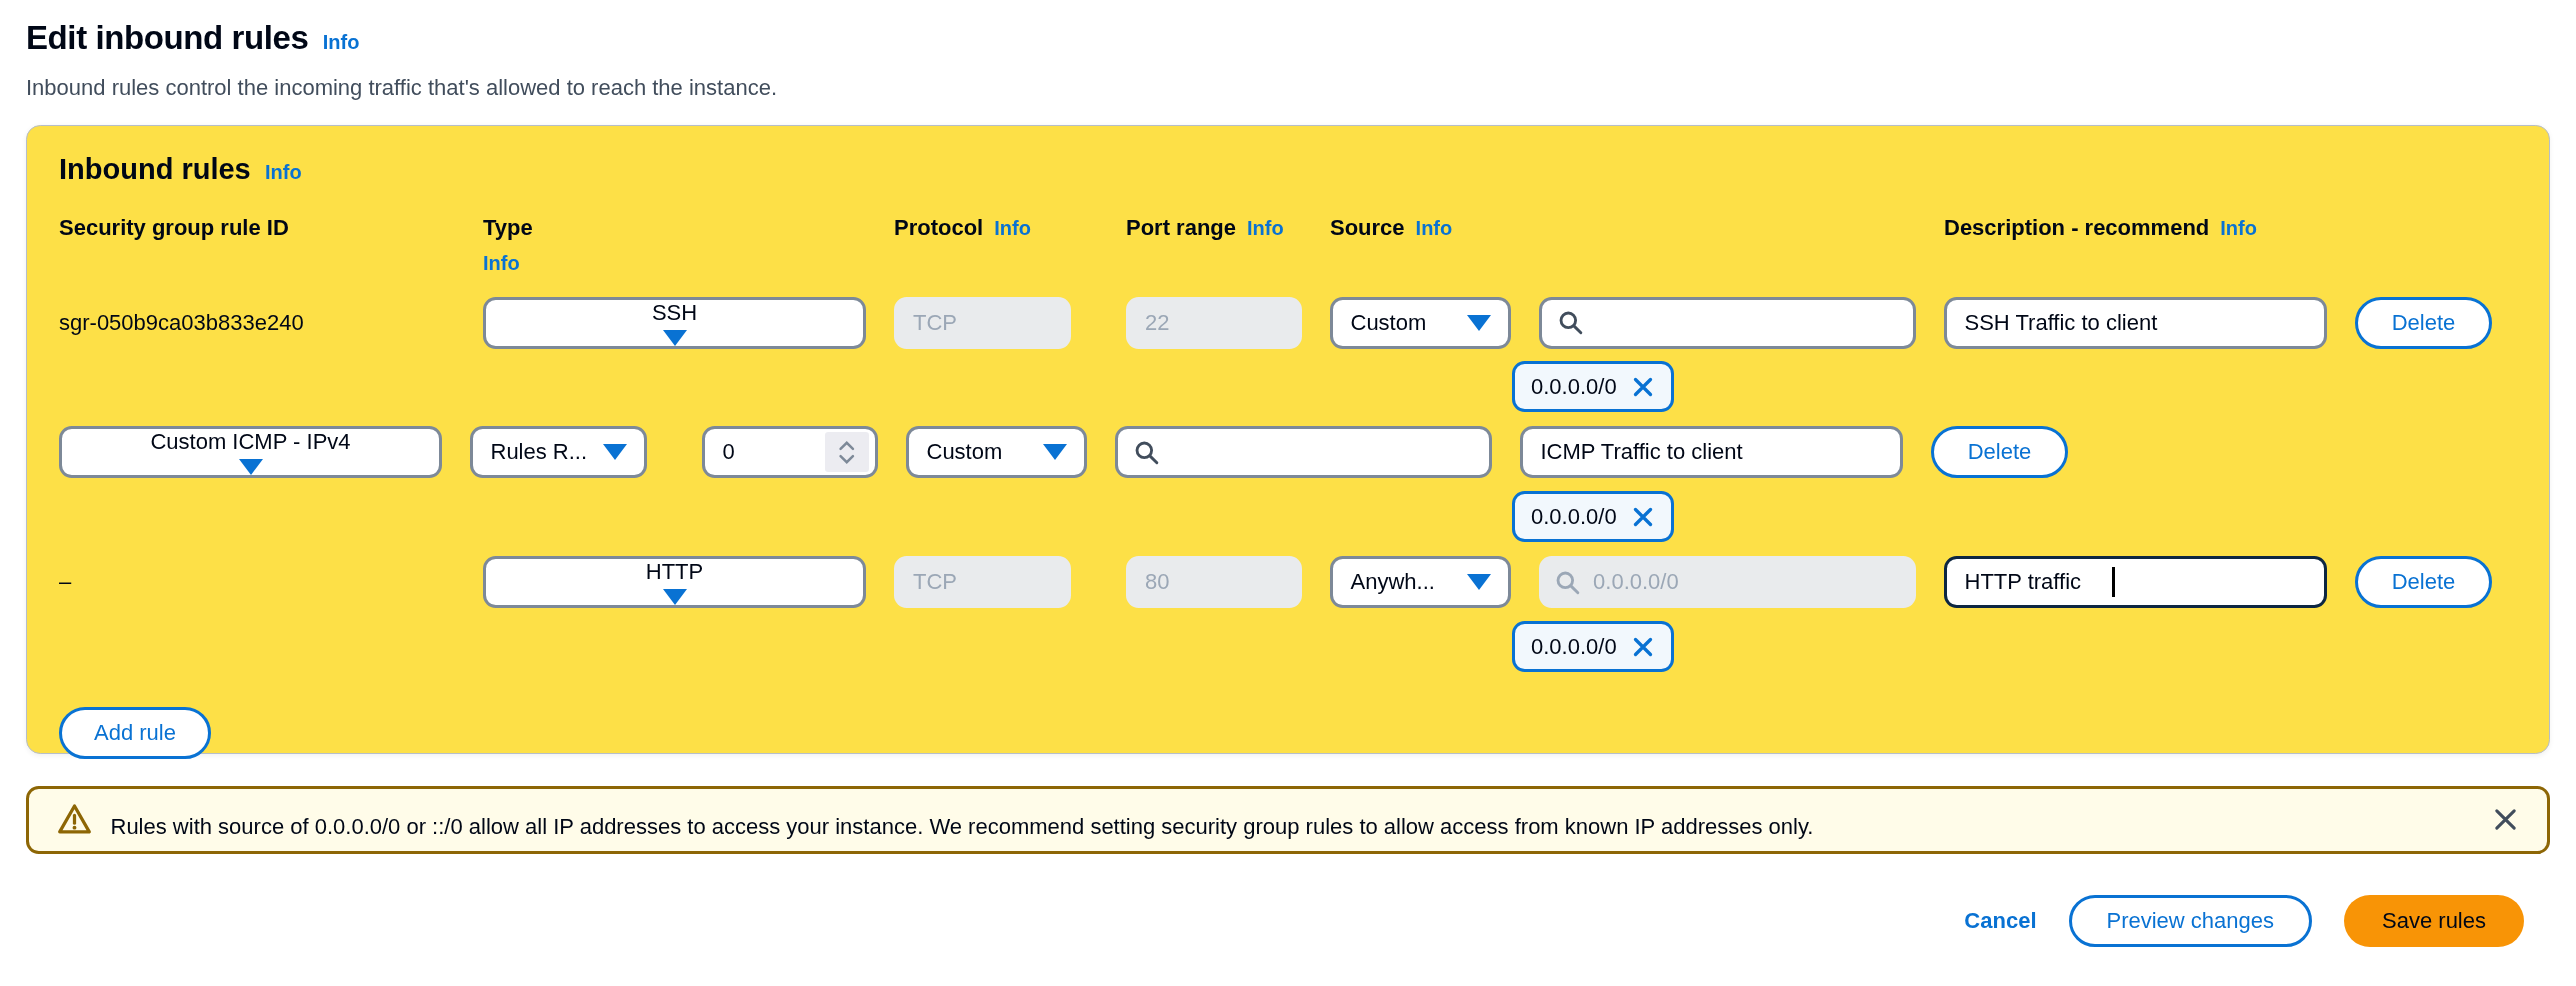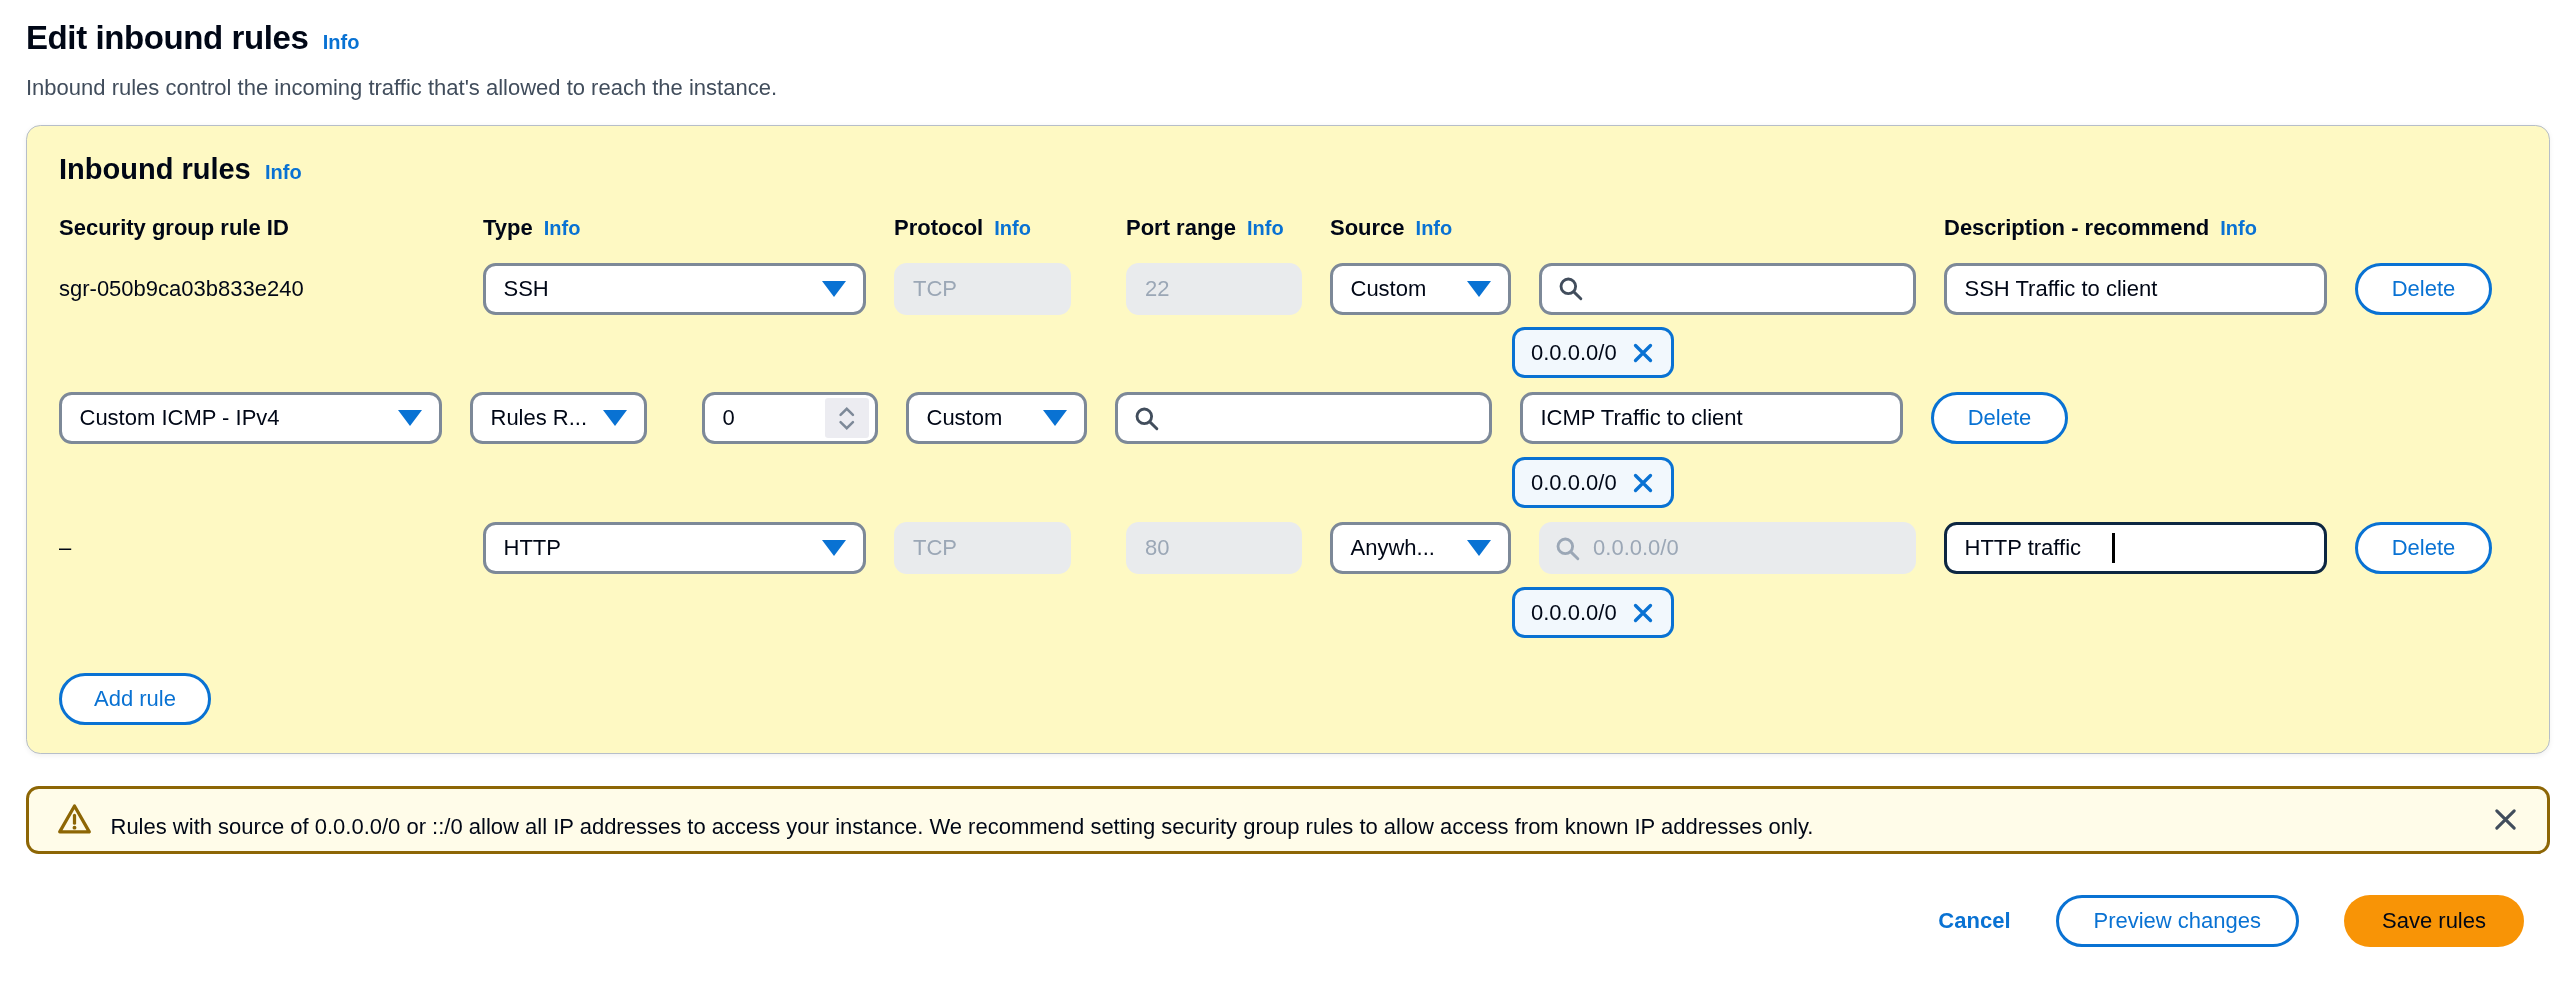"Inbound rules" .panel { background: #fef9c3 -> #fde047 }
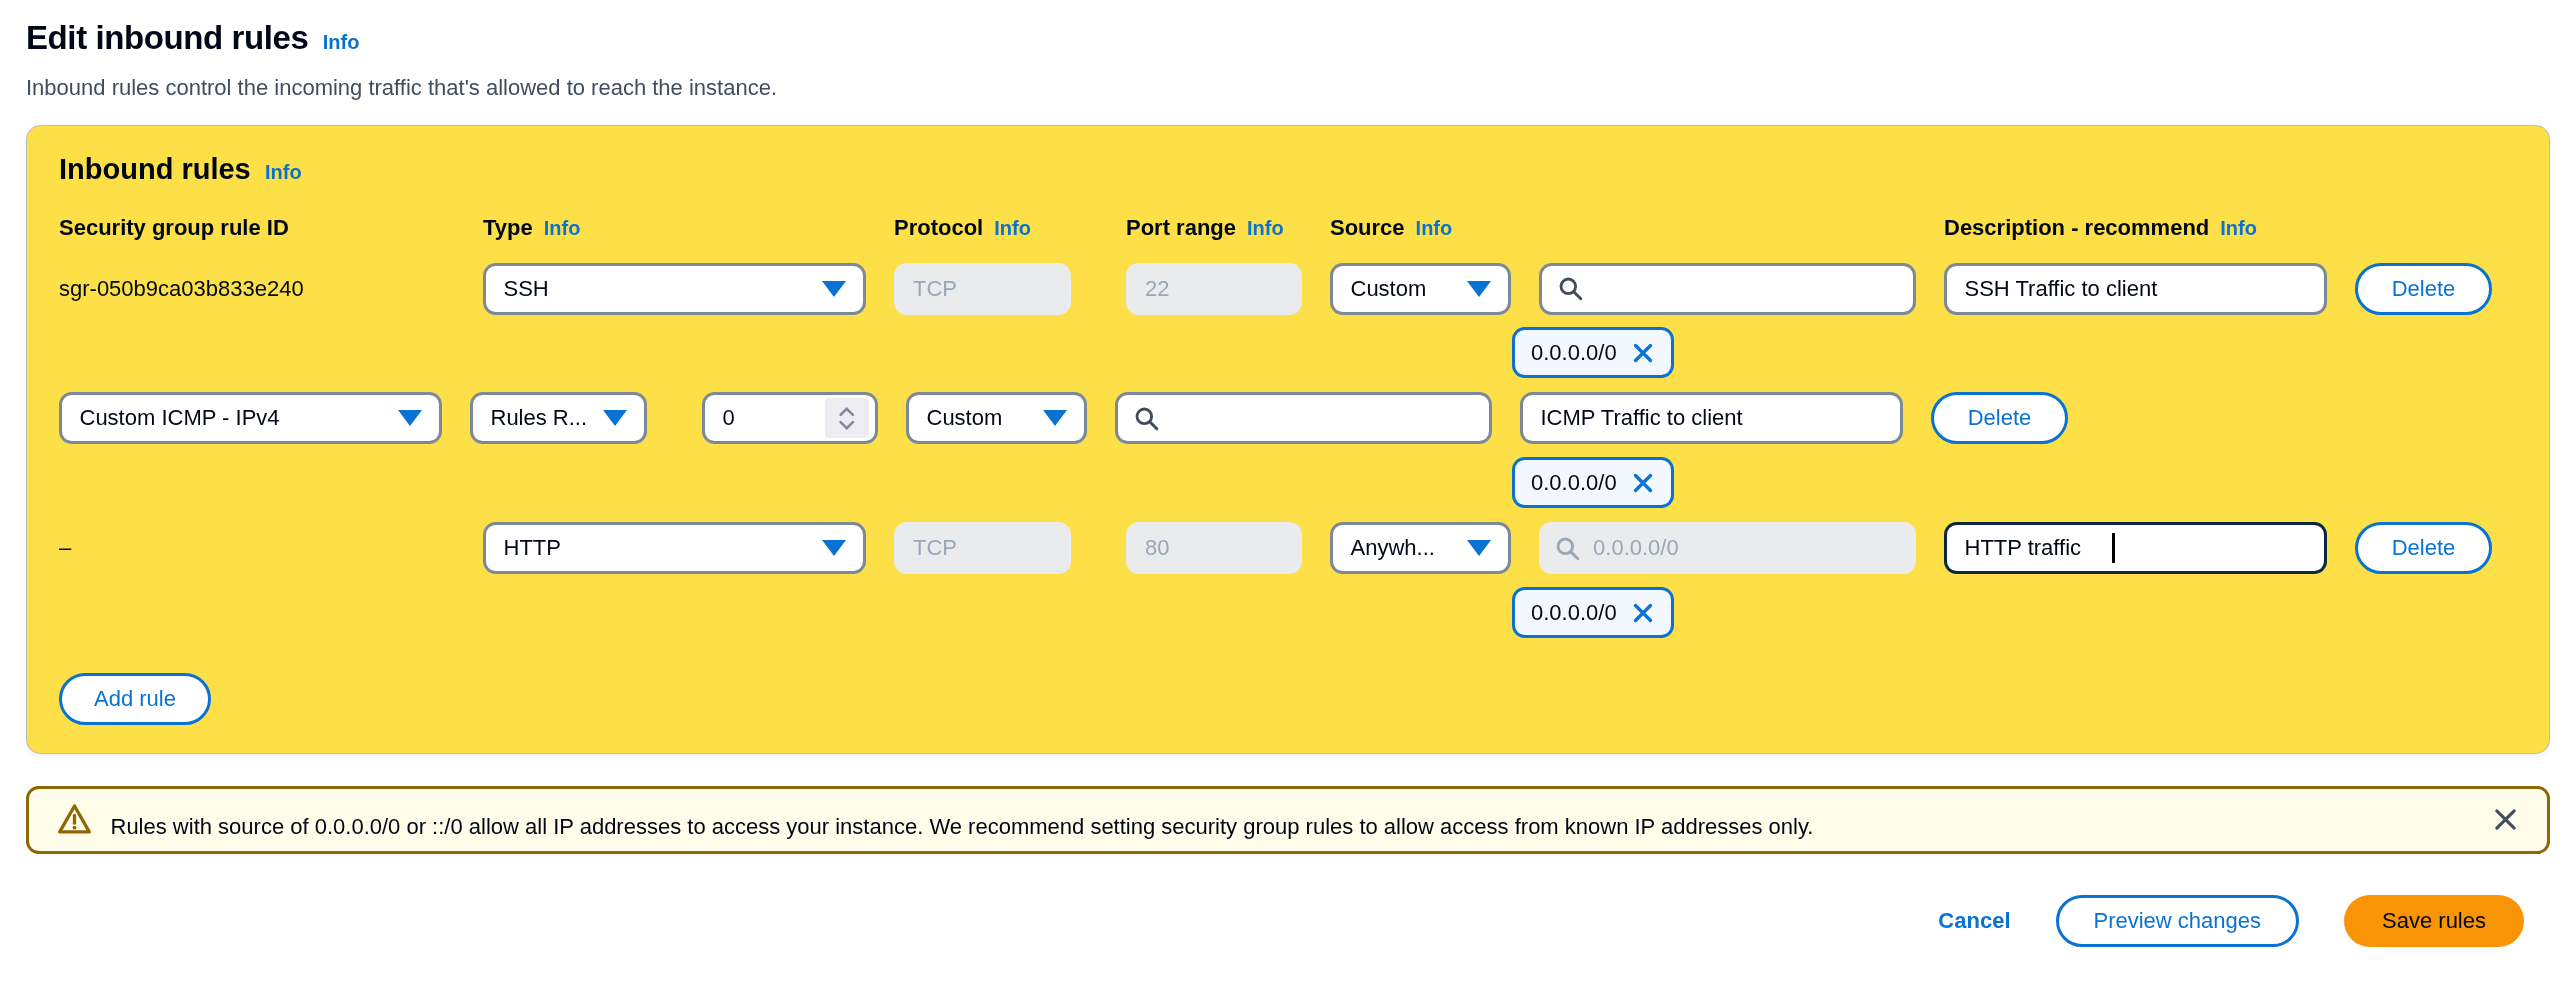"Type" .c-type { flex-direction: none -> column }
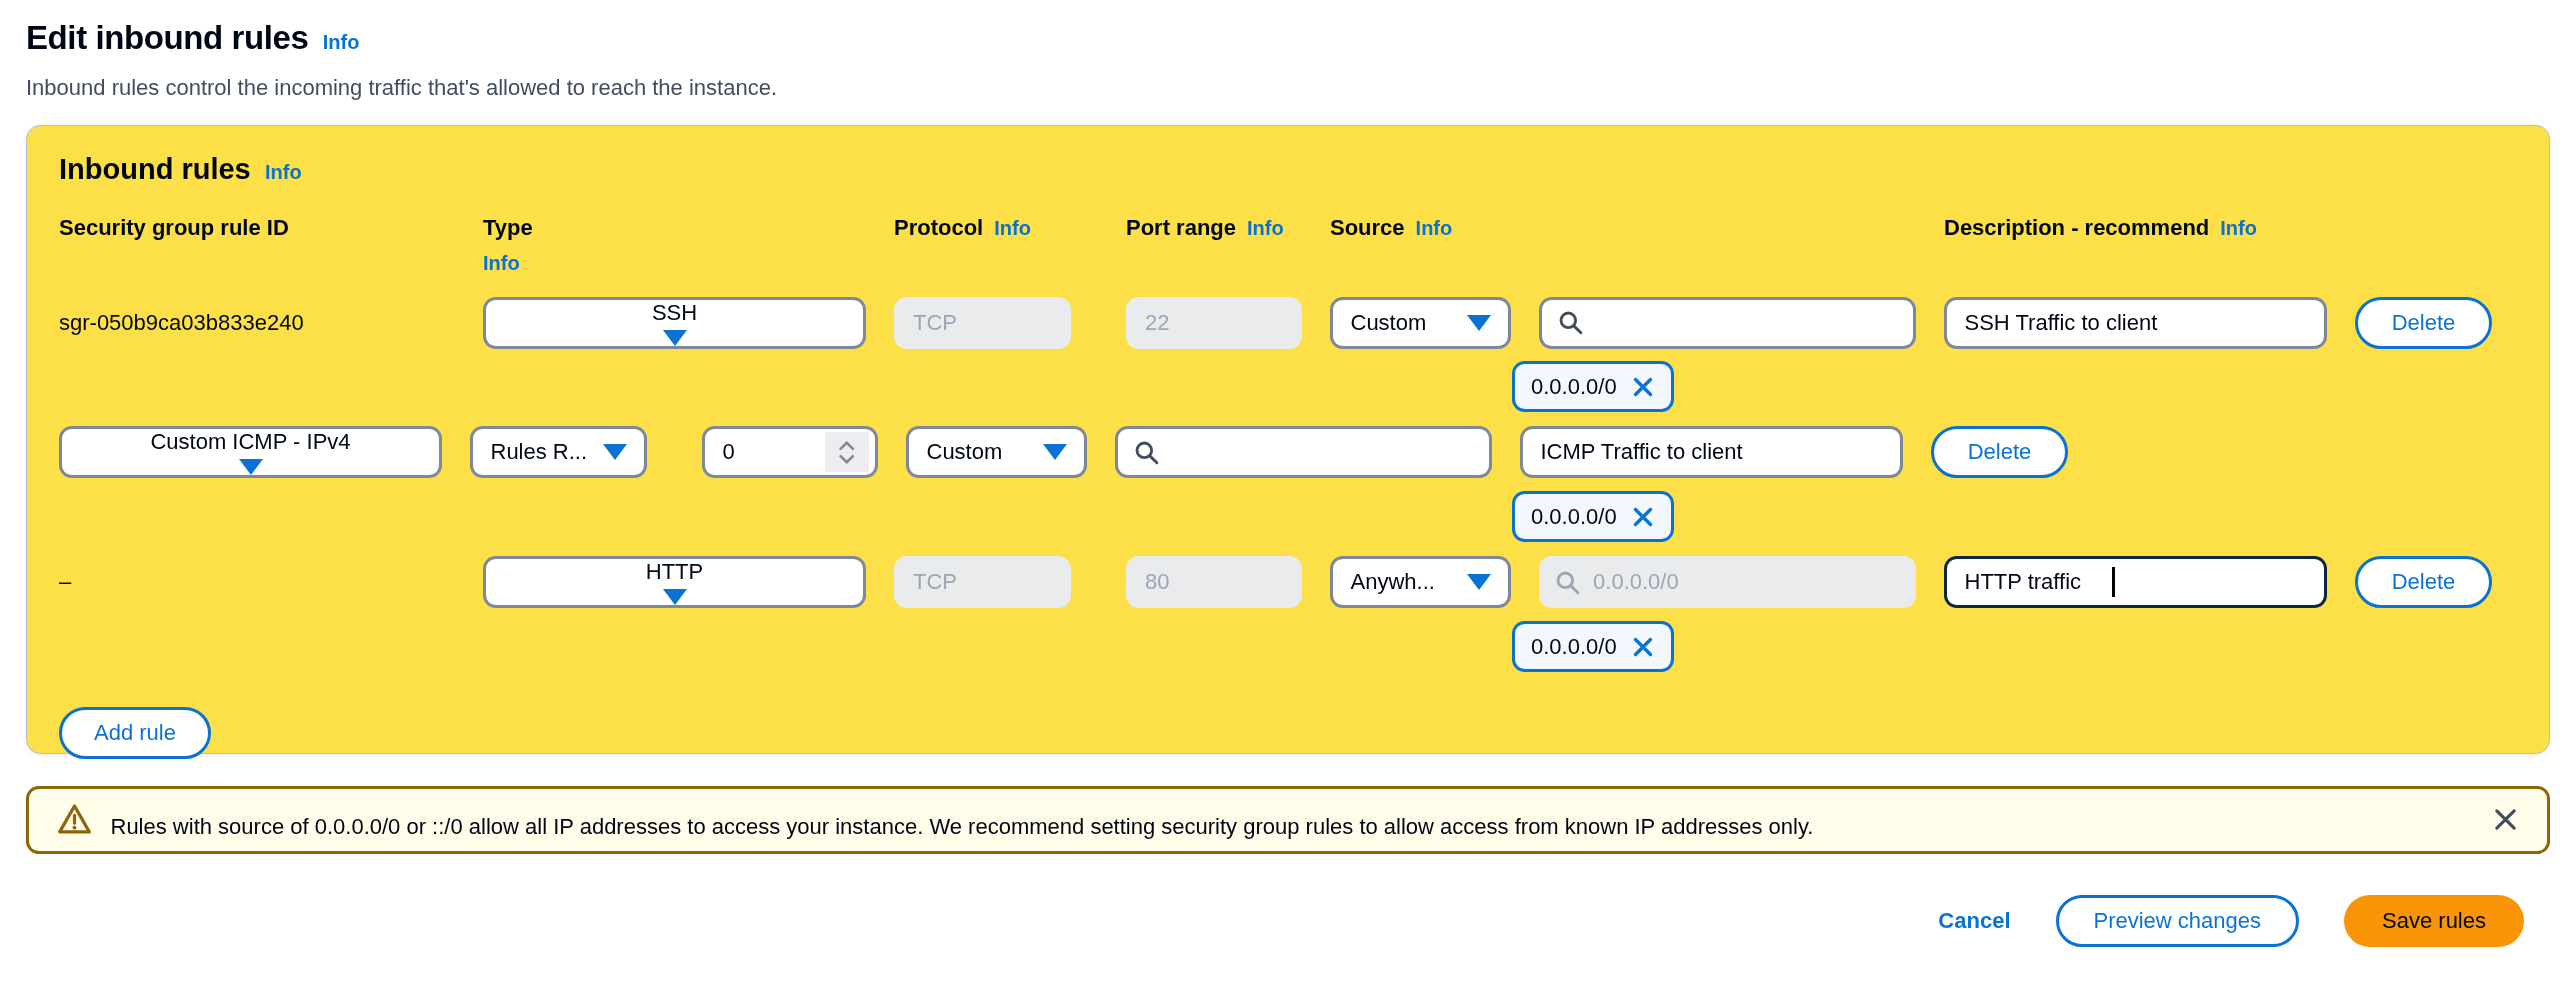"Cancel" .footer { gap: 45px -> 32px }
